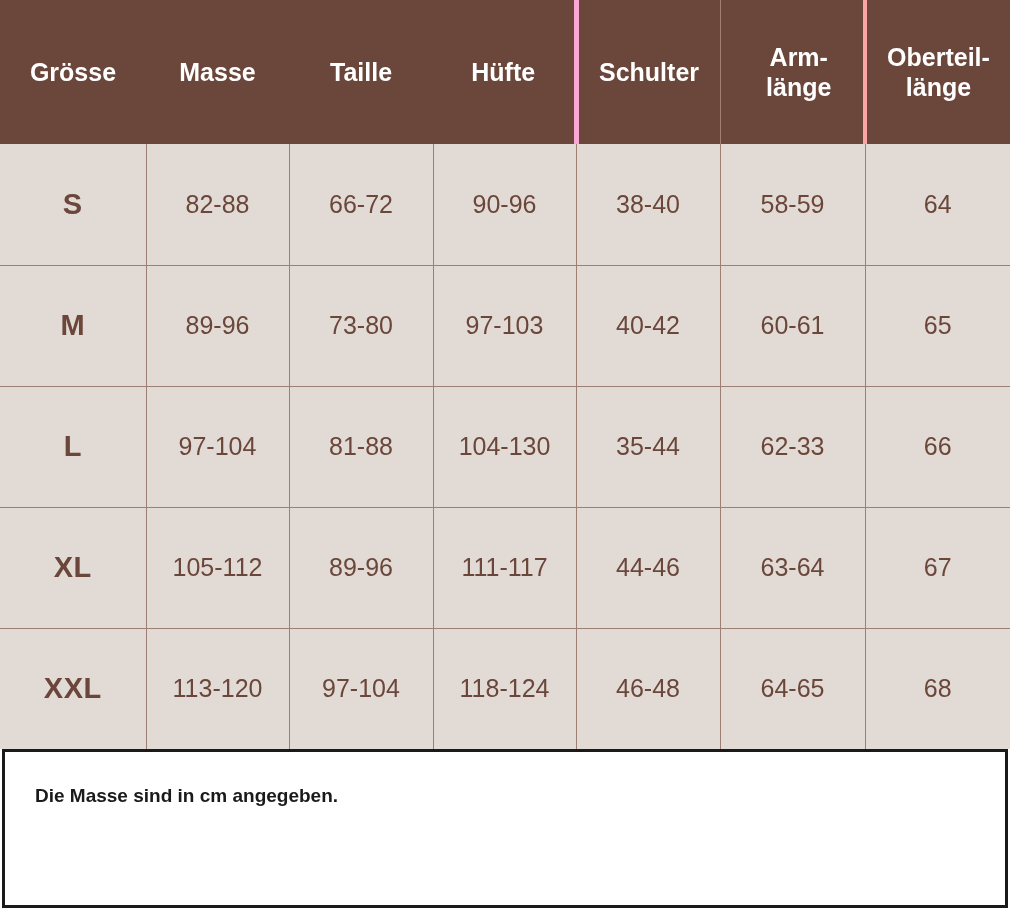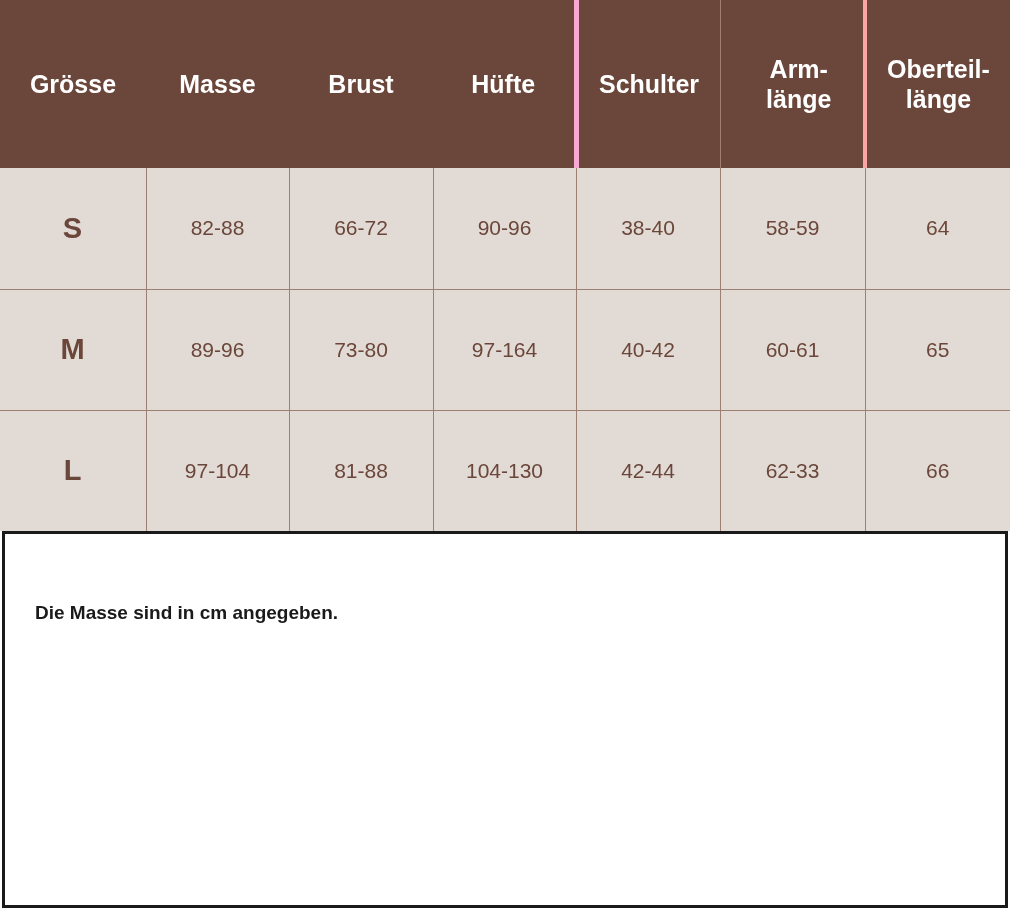"Grösse" thead tr { height: 168px -> 144px }
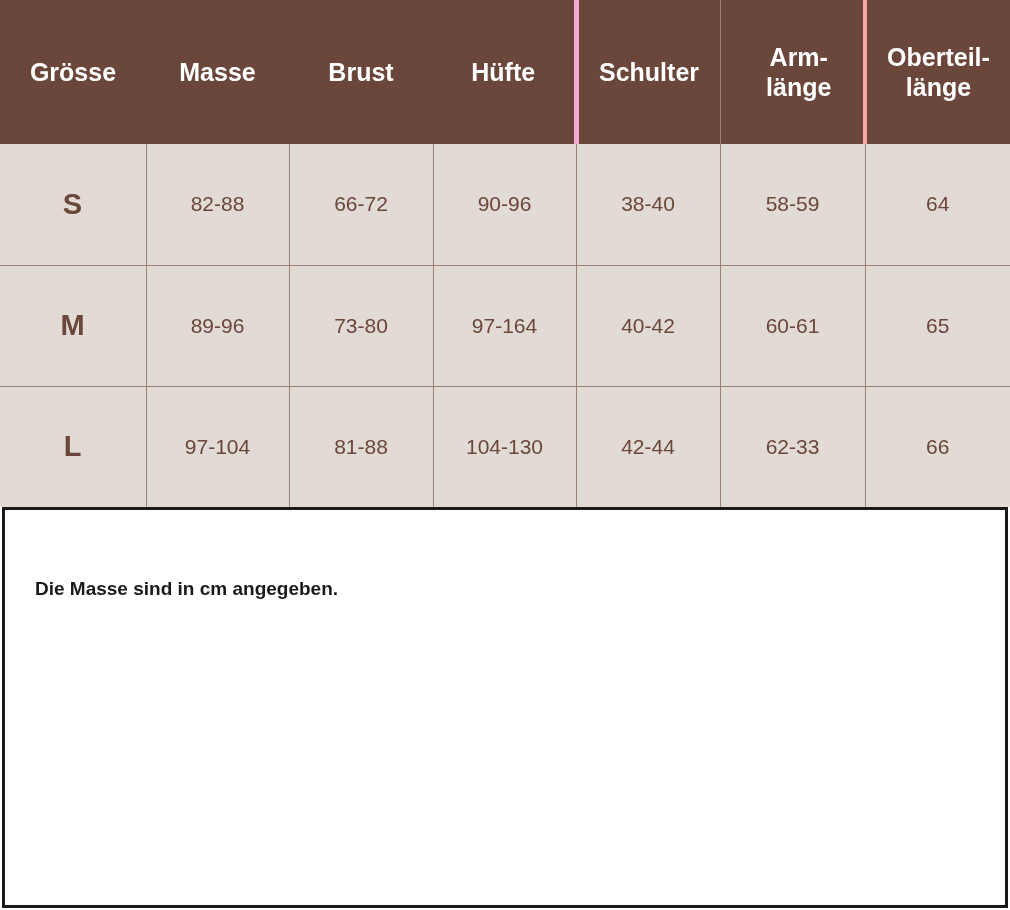"Brust" th { text: Brust -> Taille }
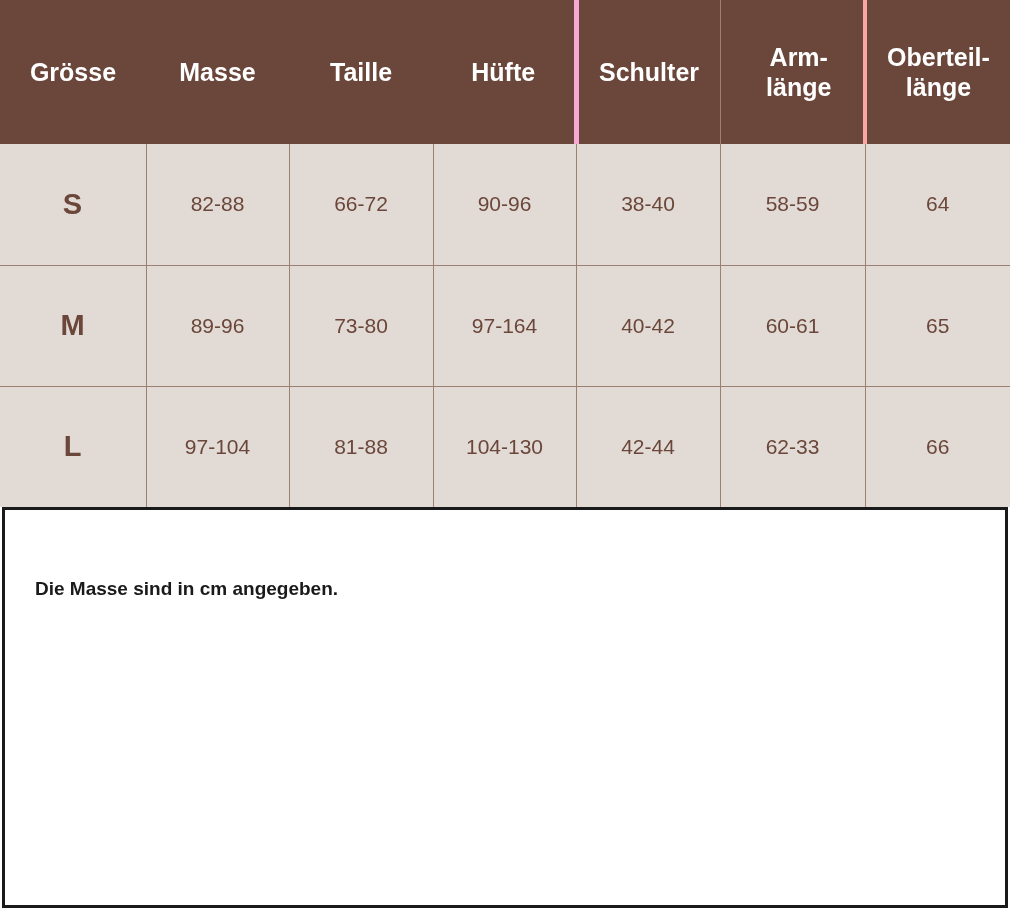"82-88" tbody td { font-size: 21px -> 25px }
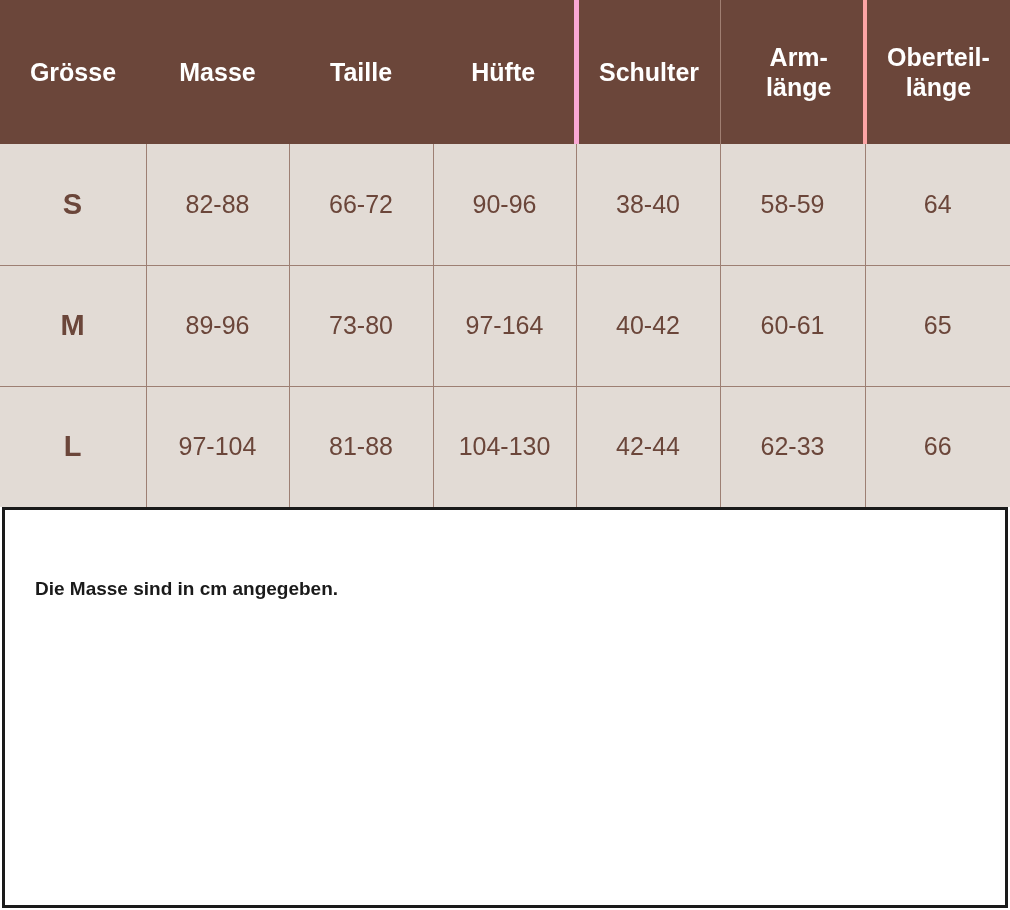"97-164" td { text: 97-164 -> 97-103 }
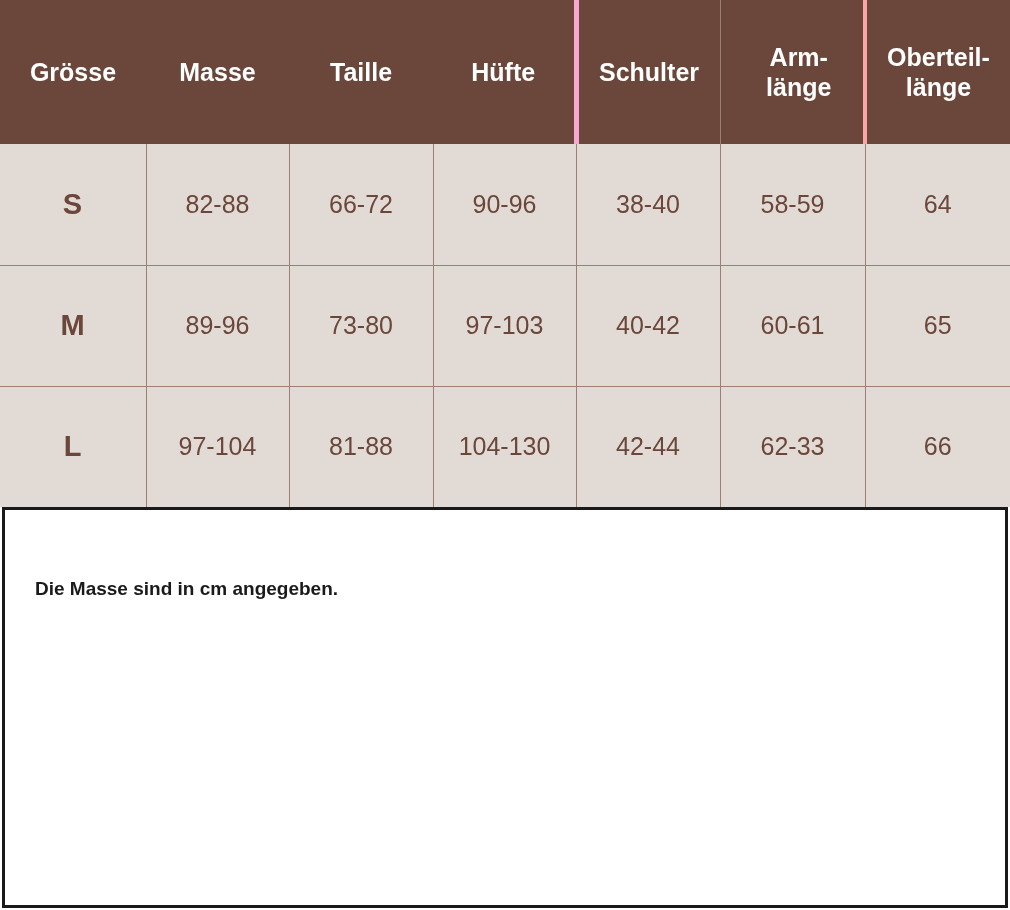"42-44" td { text: 42-44 -> 35-44 }
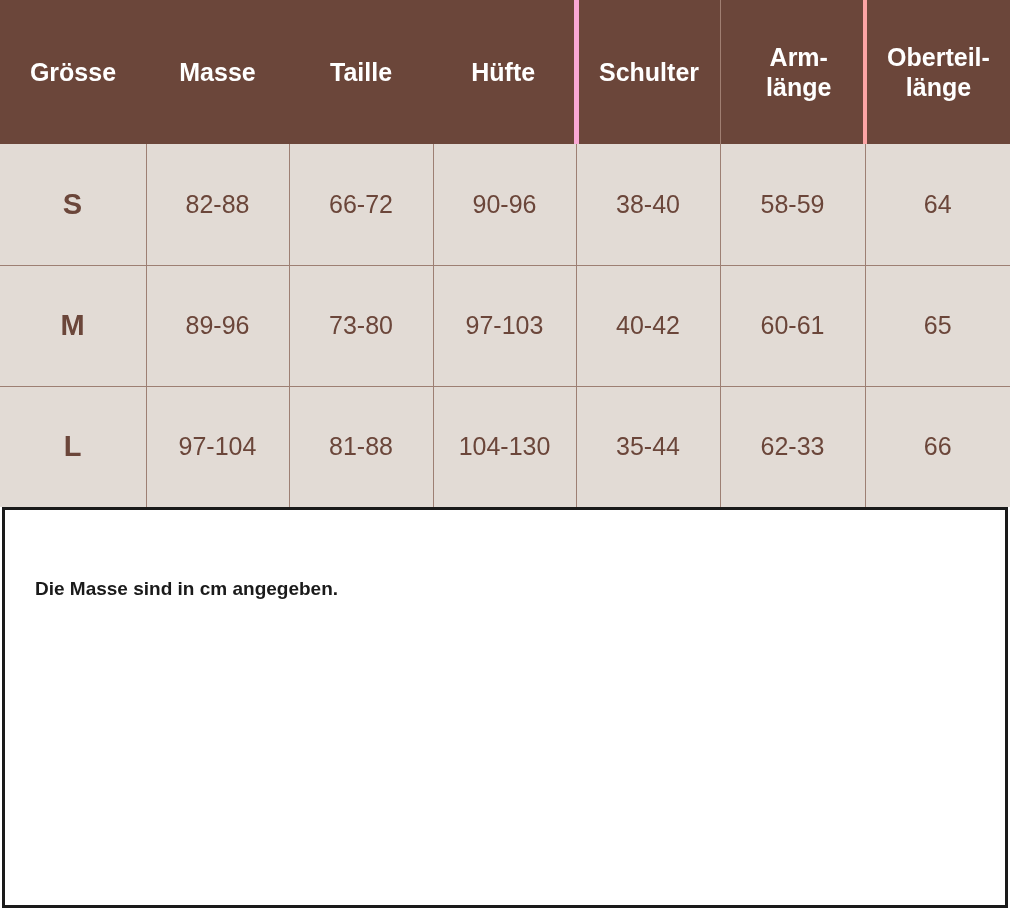"XL" tr { html: none -> <tr> <td>XL</td> <td>105-112</td> <td>89-96</td> <td>111-117</td> <td>44-46</td> <td>63-64</td> <td>67</td> </tr> }
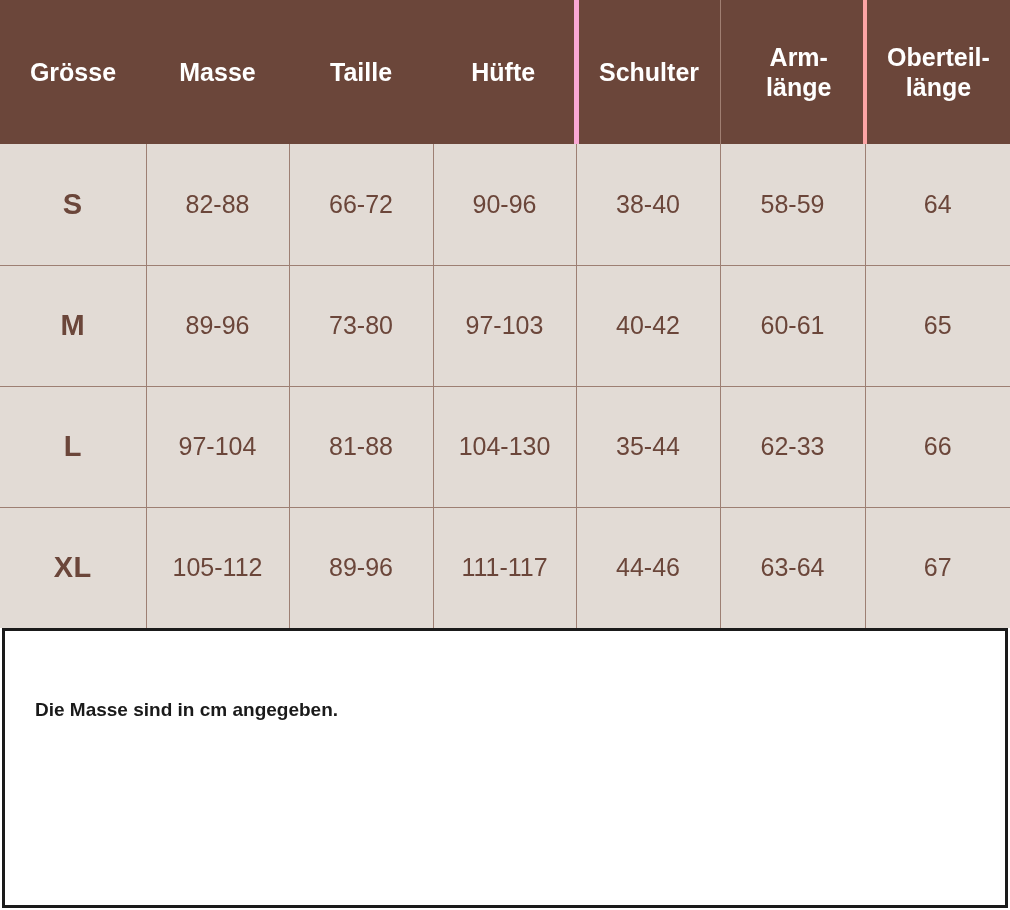"XXL" tr { html: none -> <tr> <td>XXL</td> <td>113-120</td> <td>97-104</td> <td>118-124</td> <td>46-48</td> <td>64-65</td> <td>68</td> </tr> }
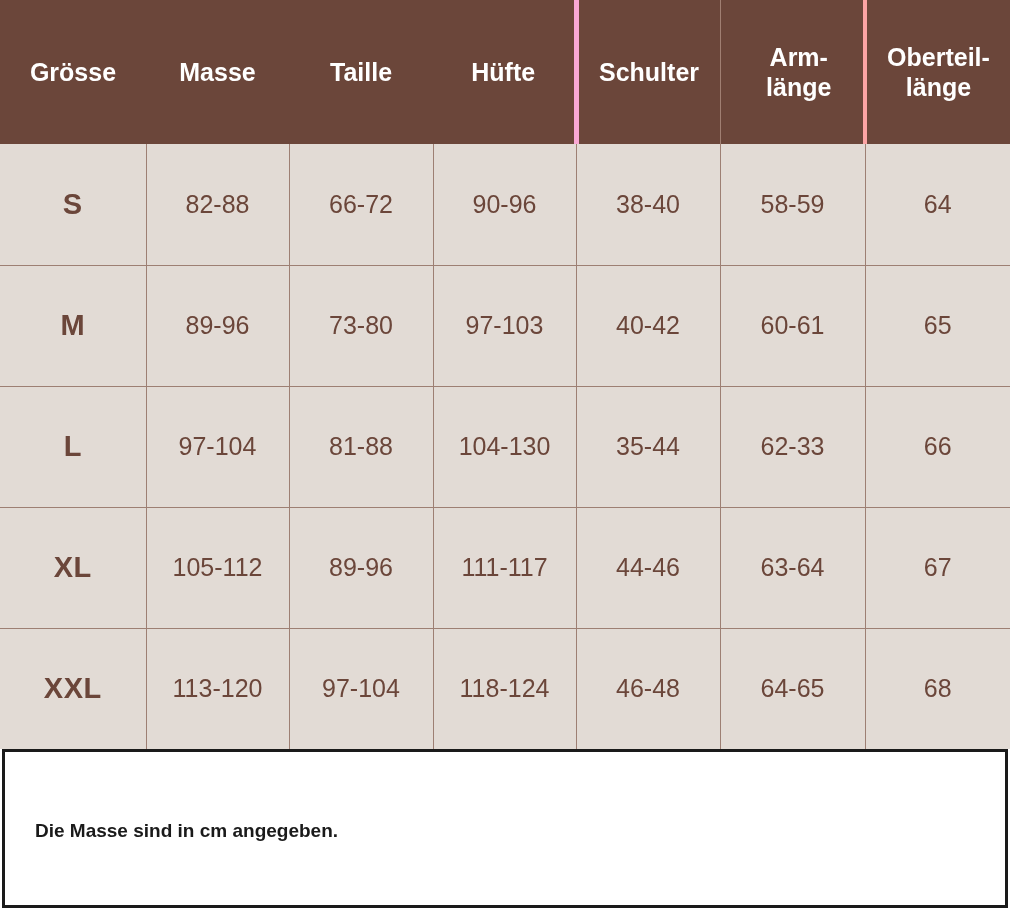"Die Masse sind in cm" .footnote .line { margin-top: 35px -> none }
